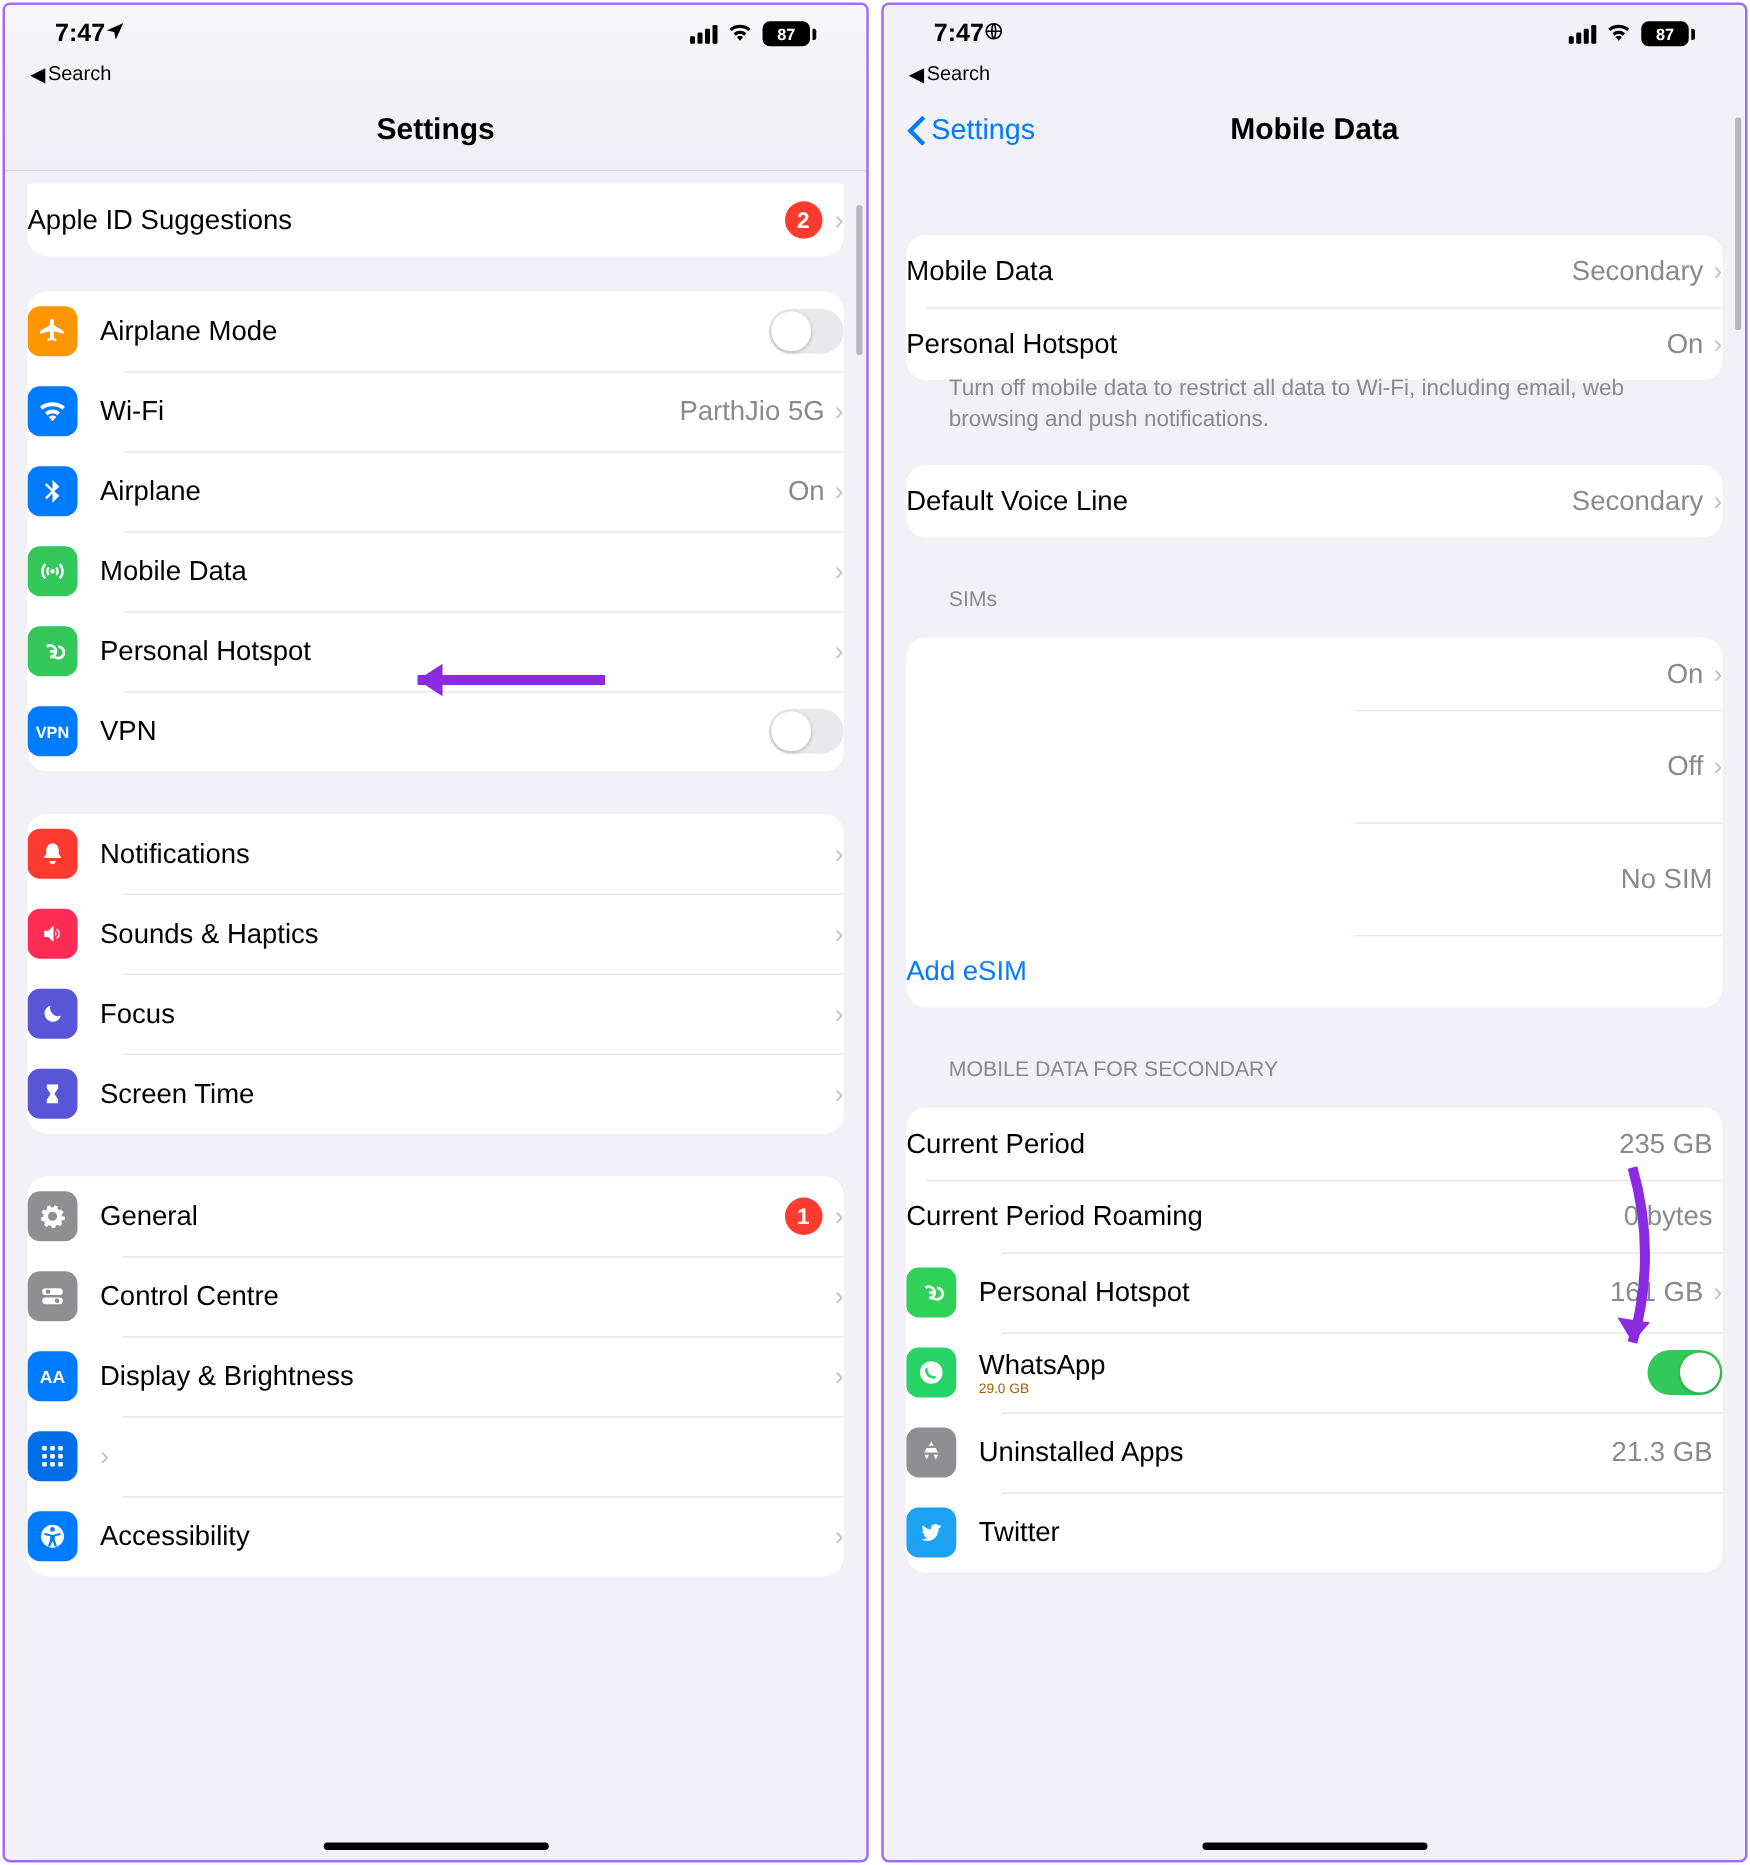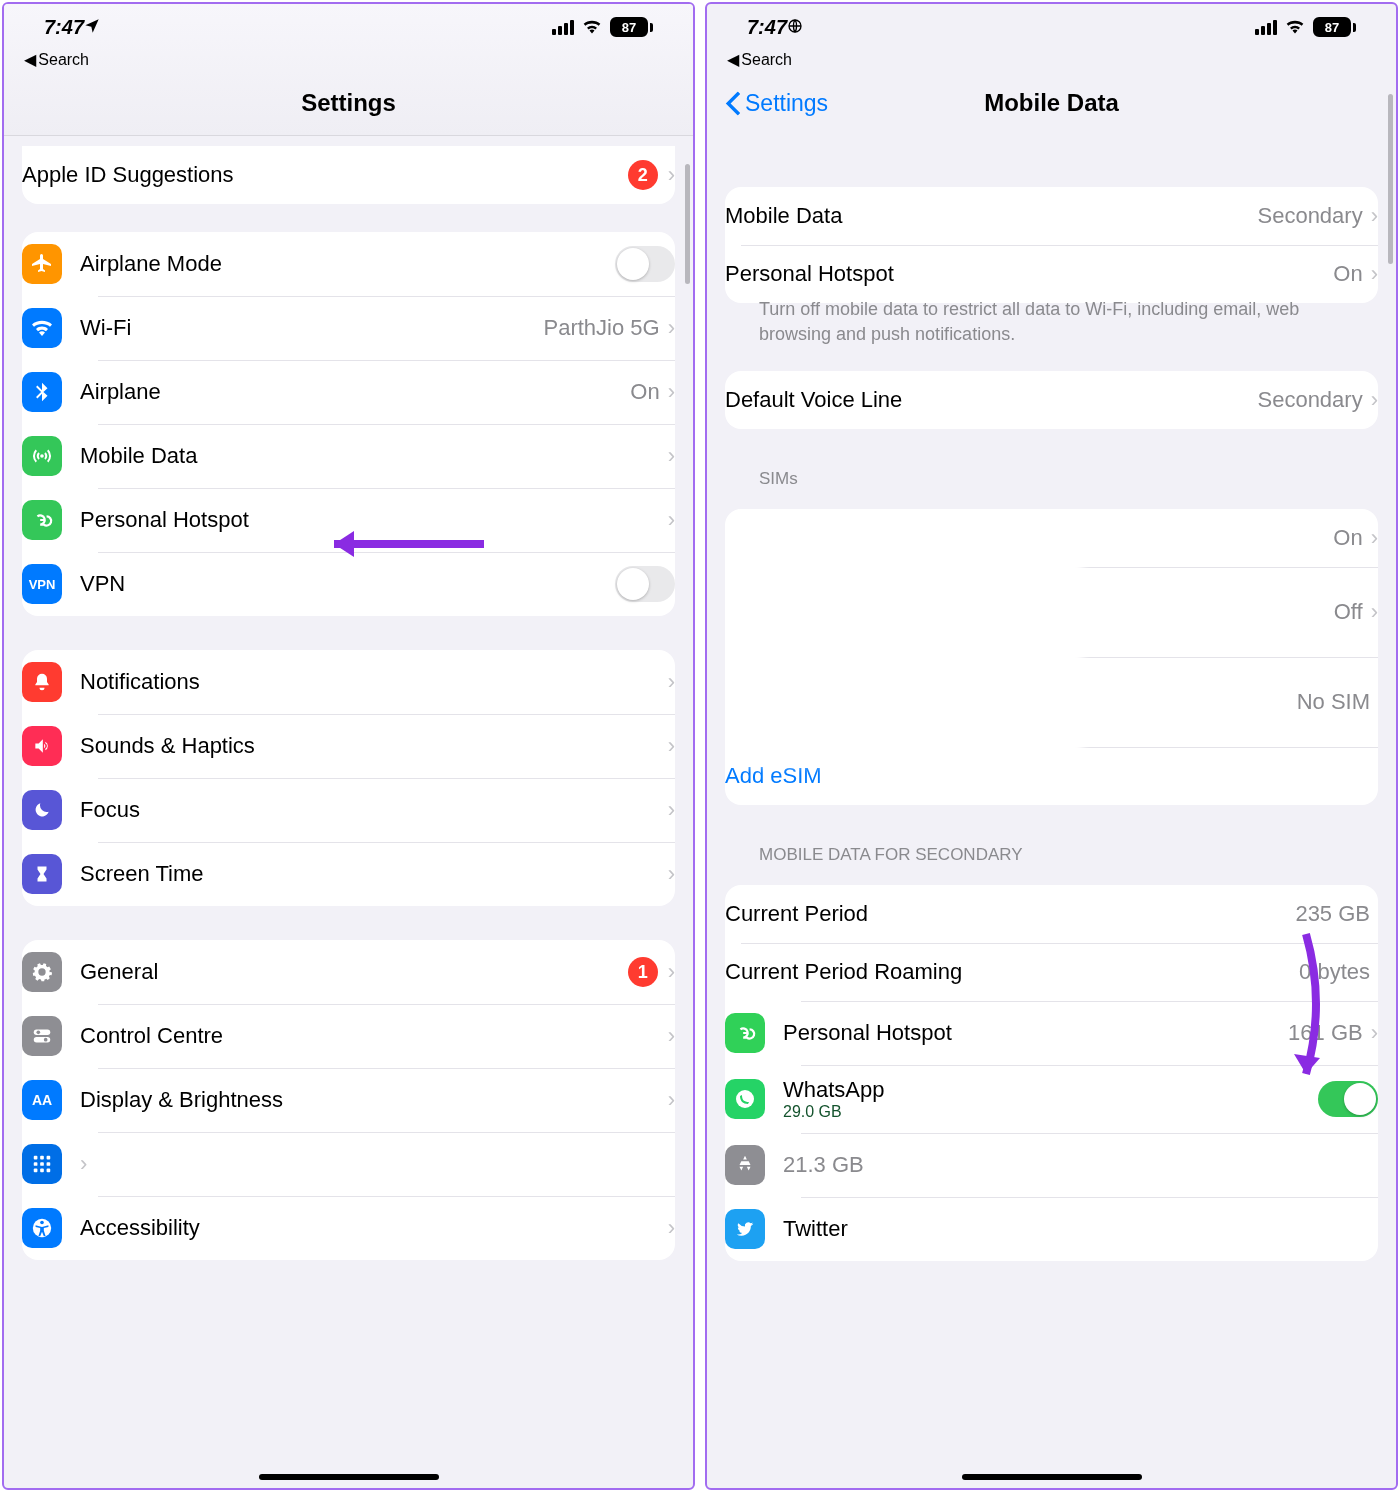"7:47" .status-left { font-style: italic -> none }
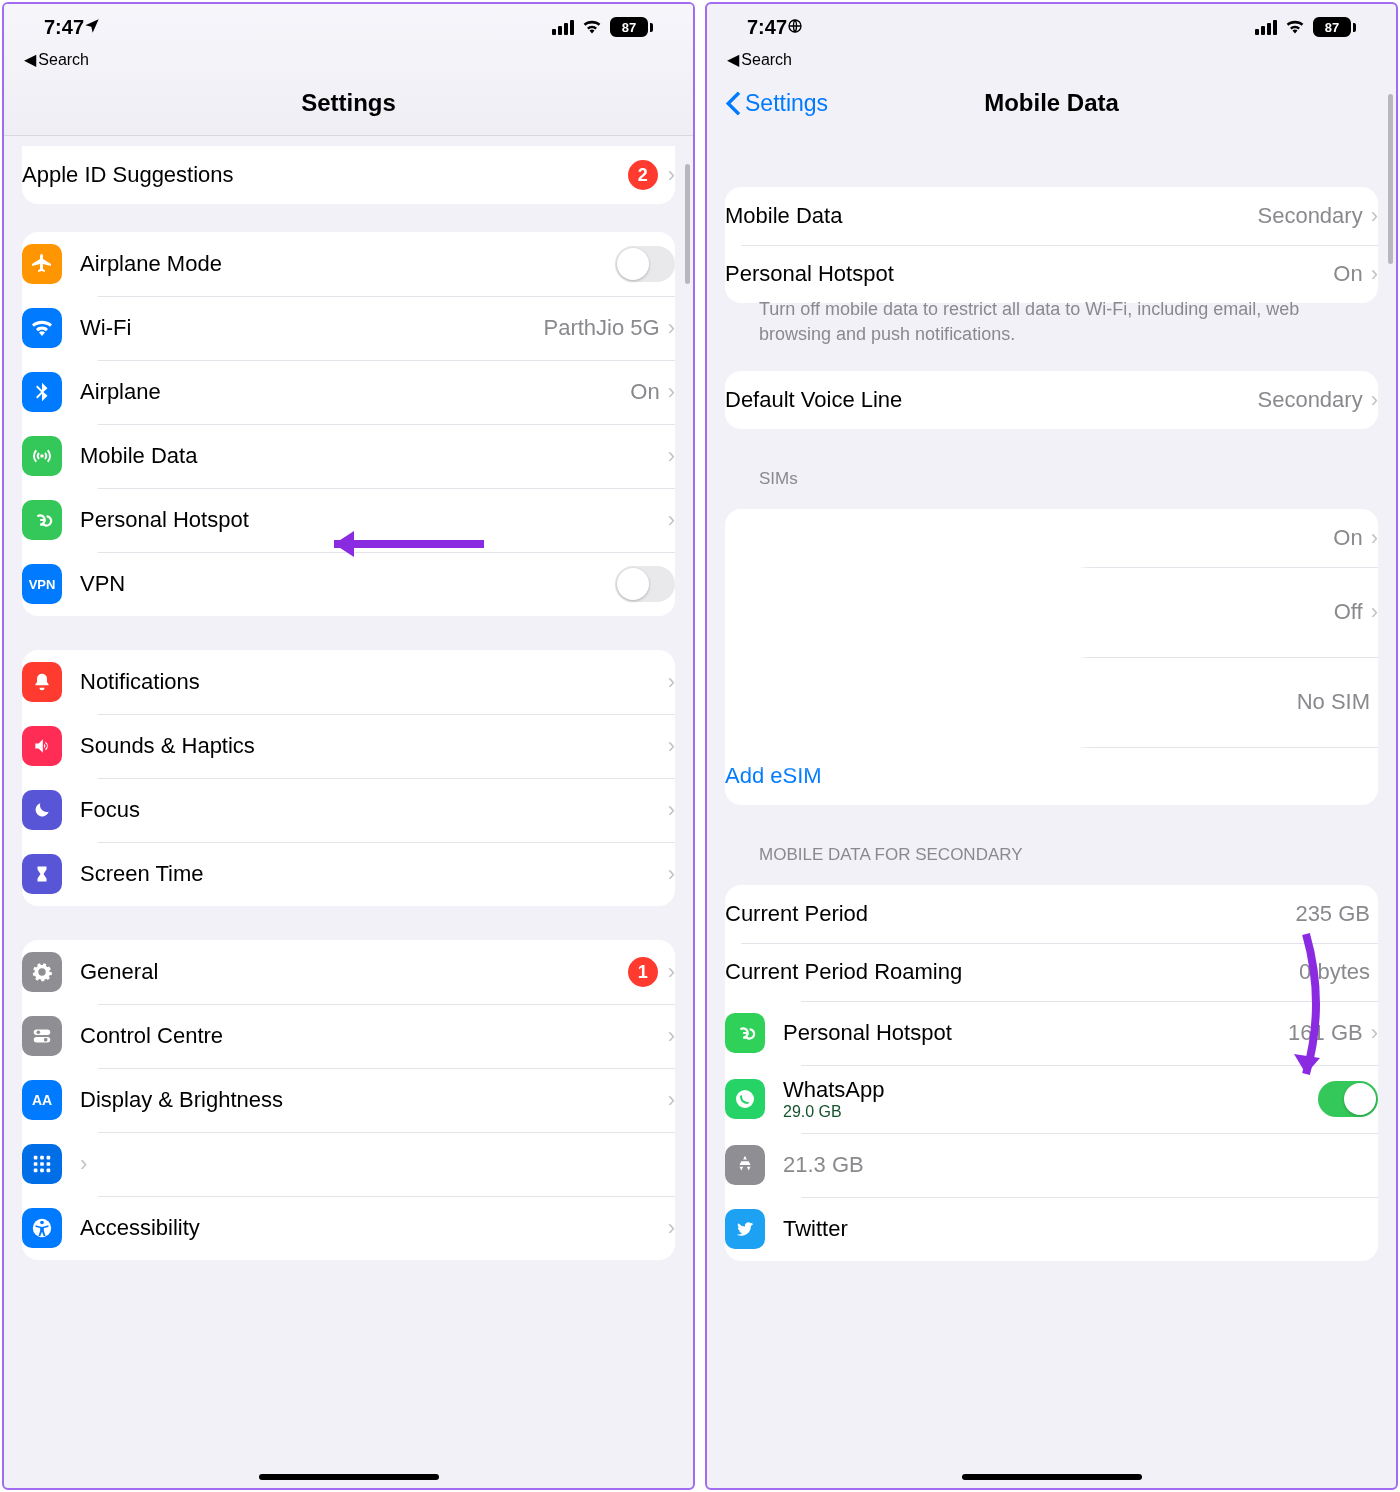"29.0 GB" .sublabel { color: #14532d -> #a16207; font-size: 16px -> 11px }
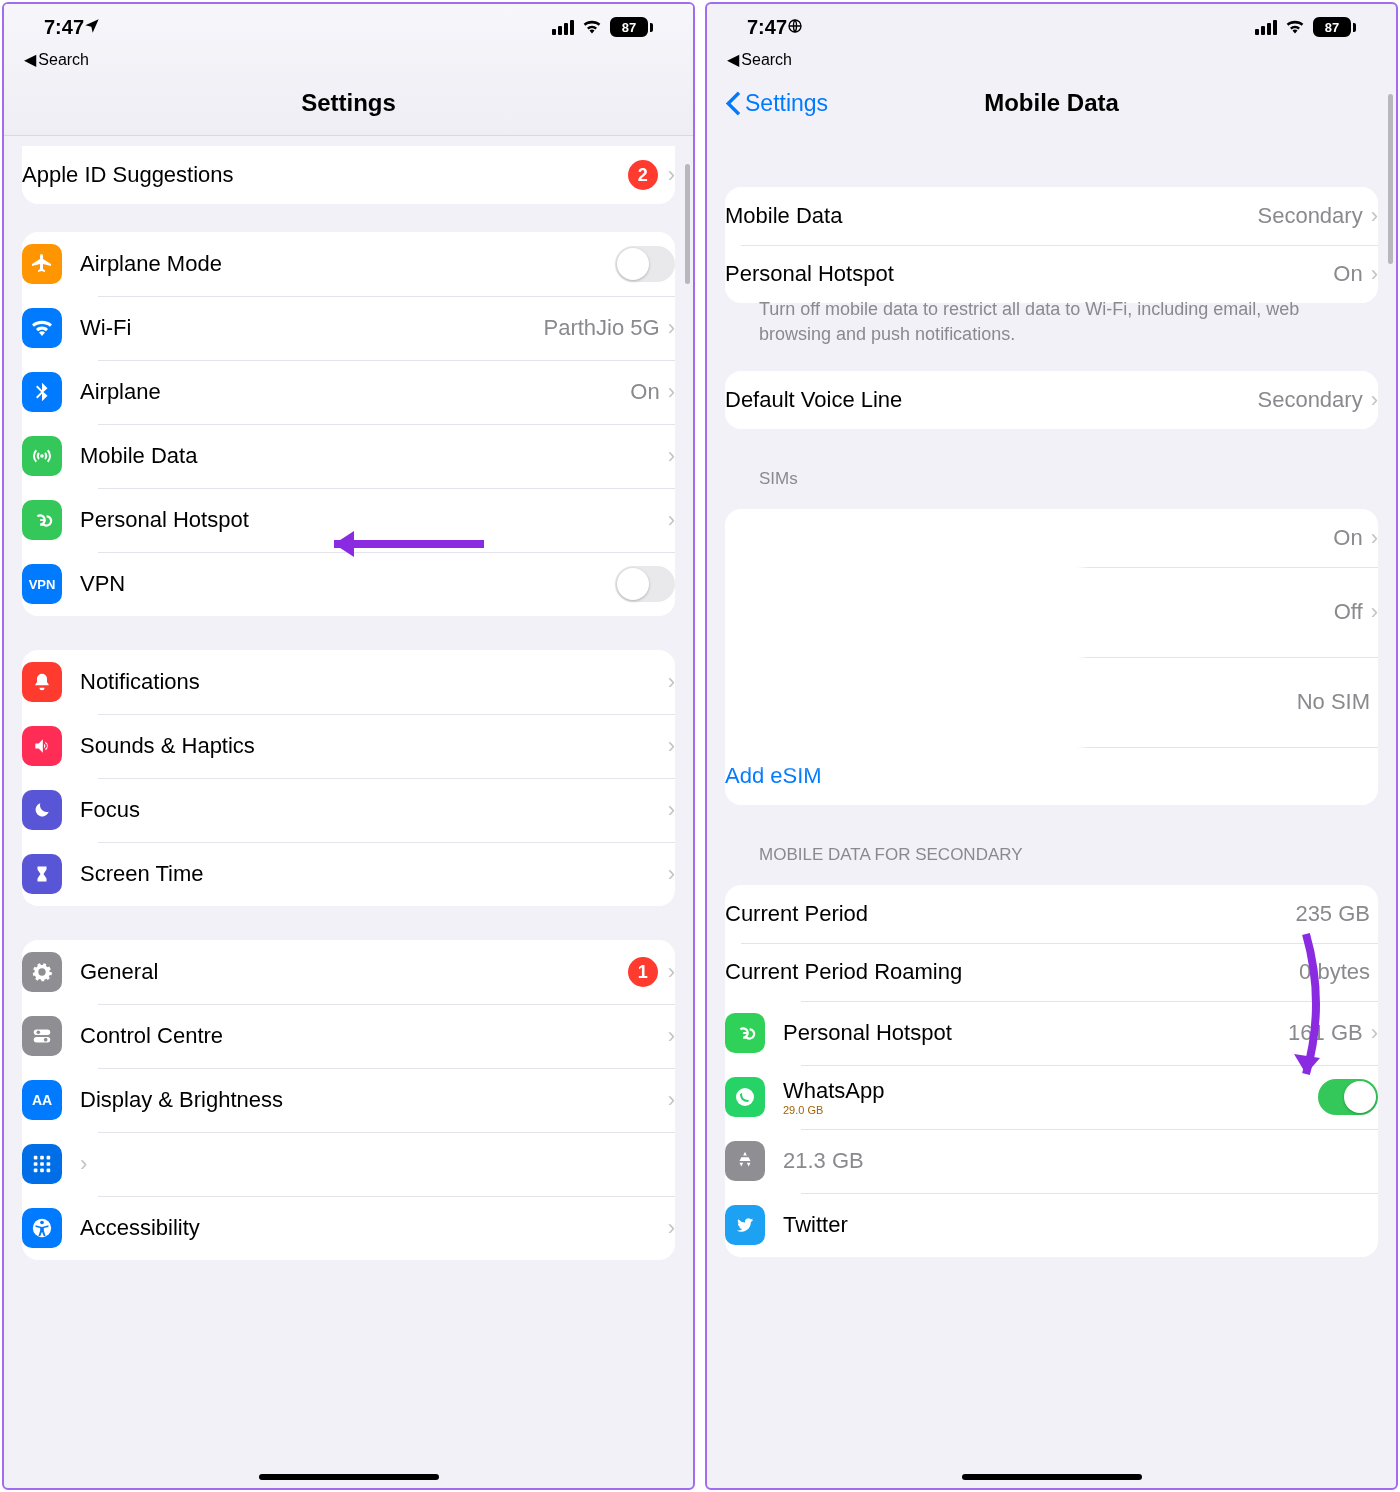"Uninstalled Apps" span.label { html: none -> <span>Uninstalled Apps</span> }
